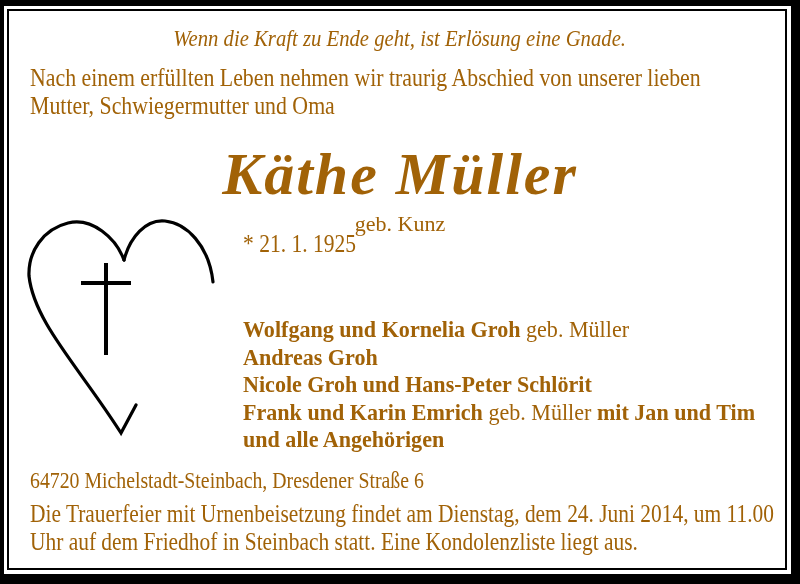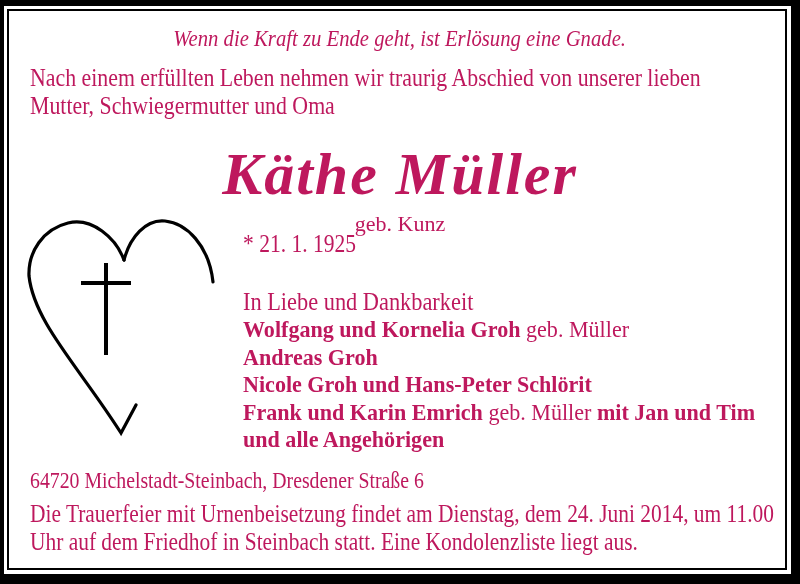"Wenn die Kraft zu Ende" .page { color: #be185d -> #a16207 }
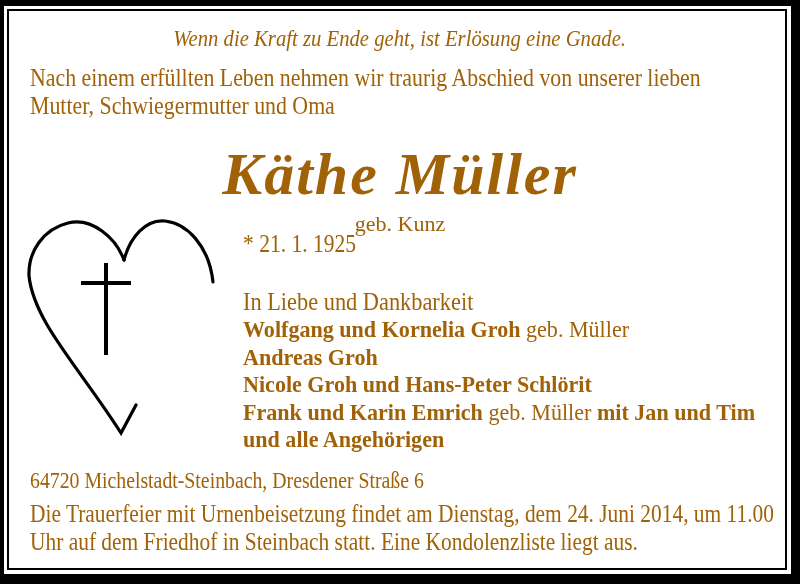"In Liebe und Dankbarkeit" div.abs { html: <div> <span>In Liebe und Dankbarkeit</span> </div> -> none }
